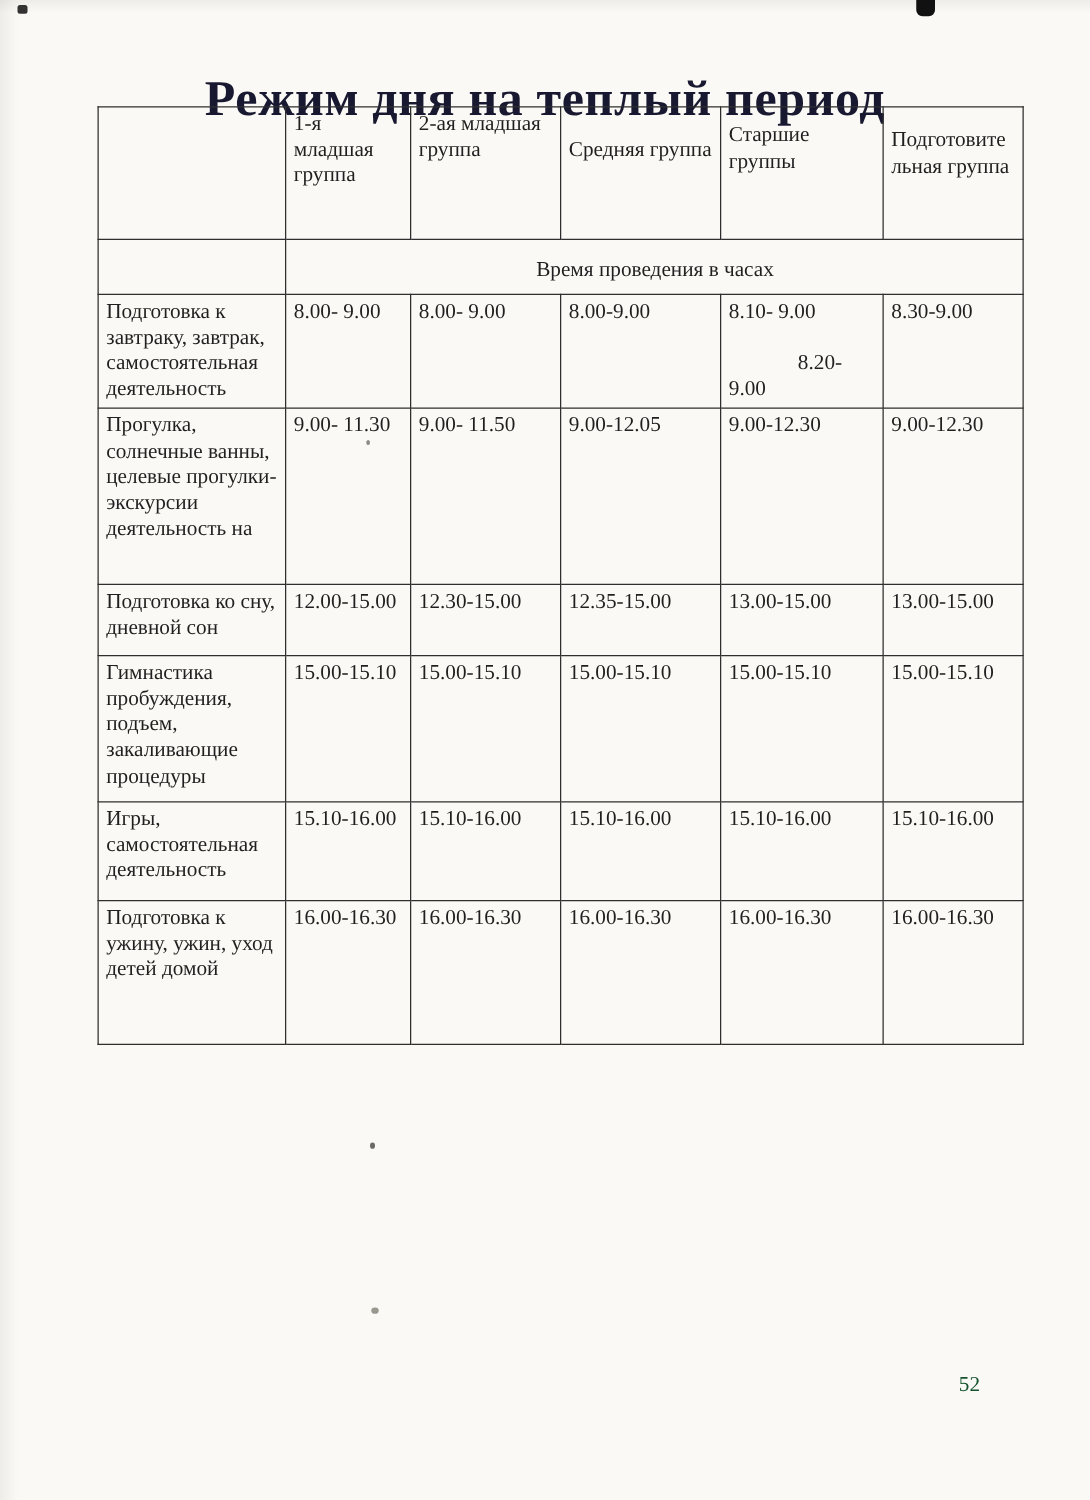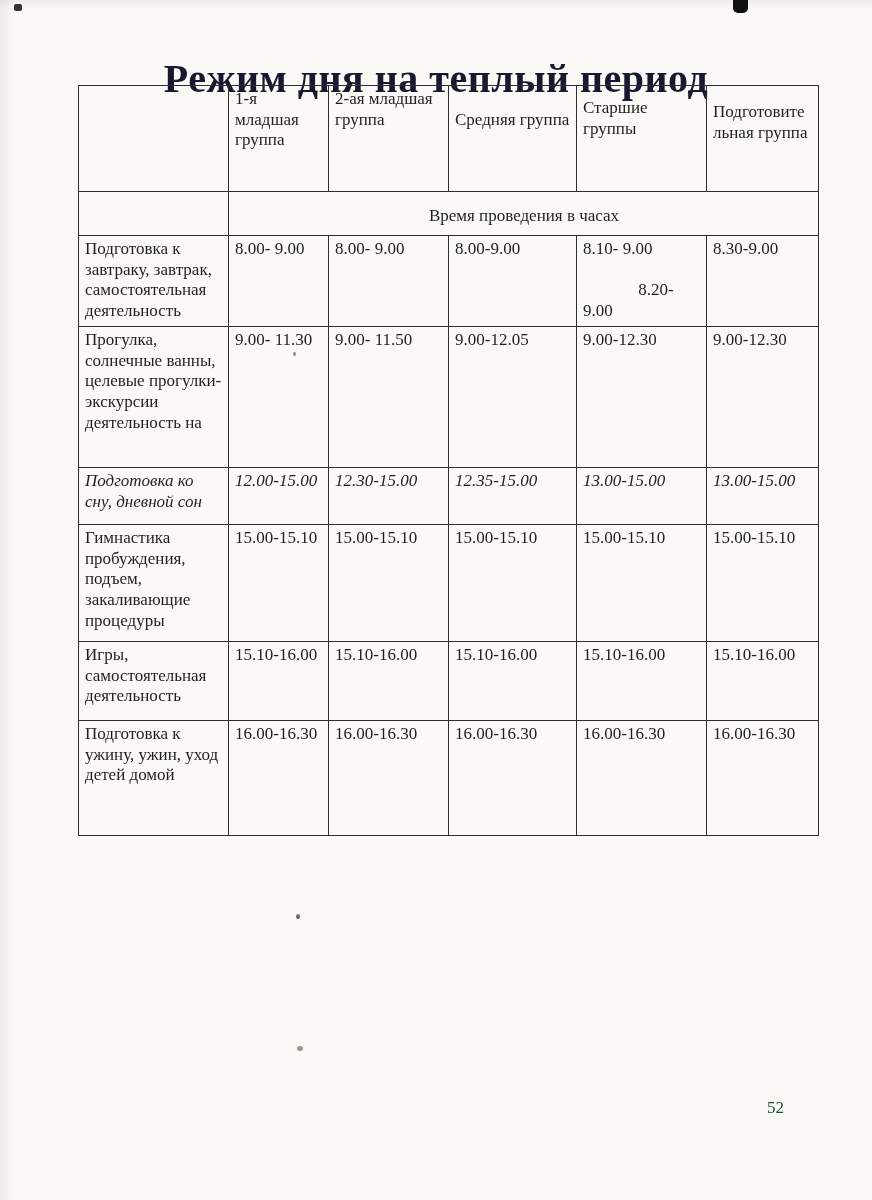"Подготовка ко сну, дневной сон" tr.row-4 td { font-style: italic -> none }
